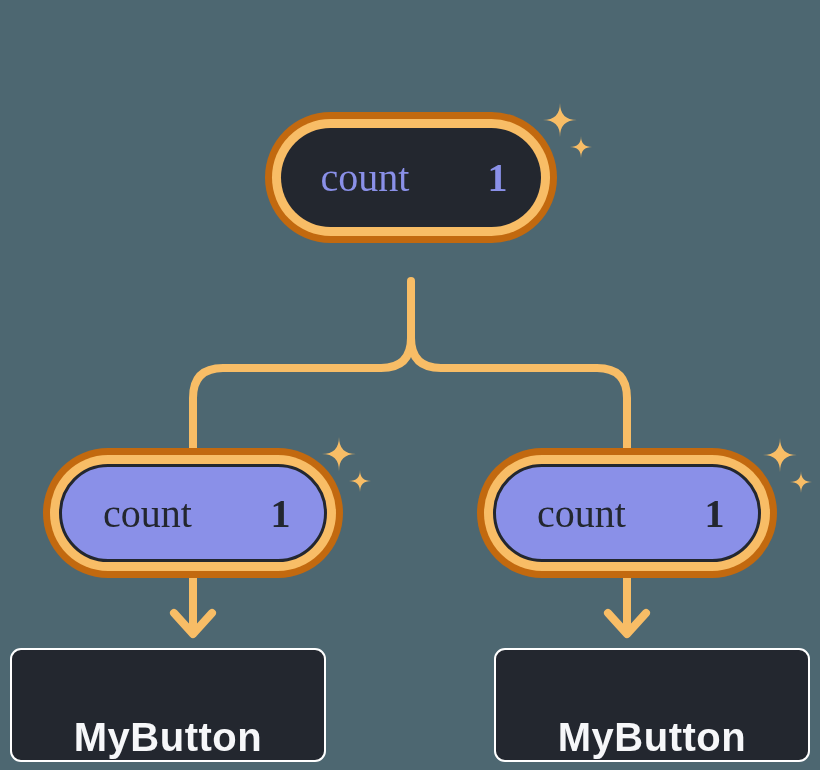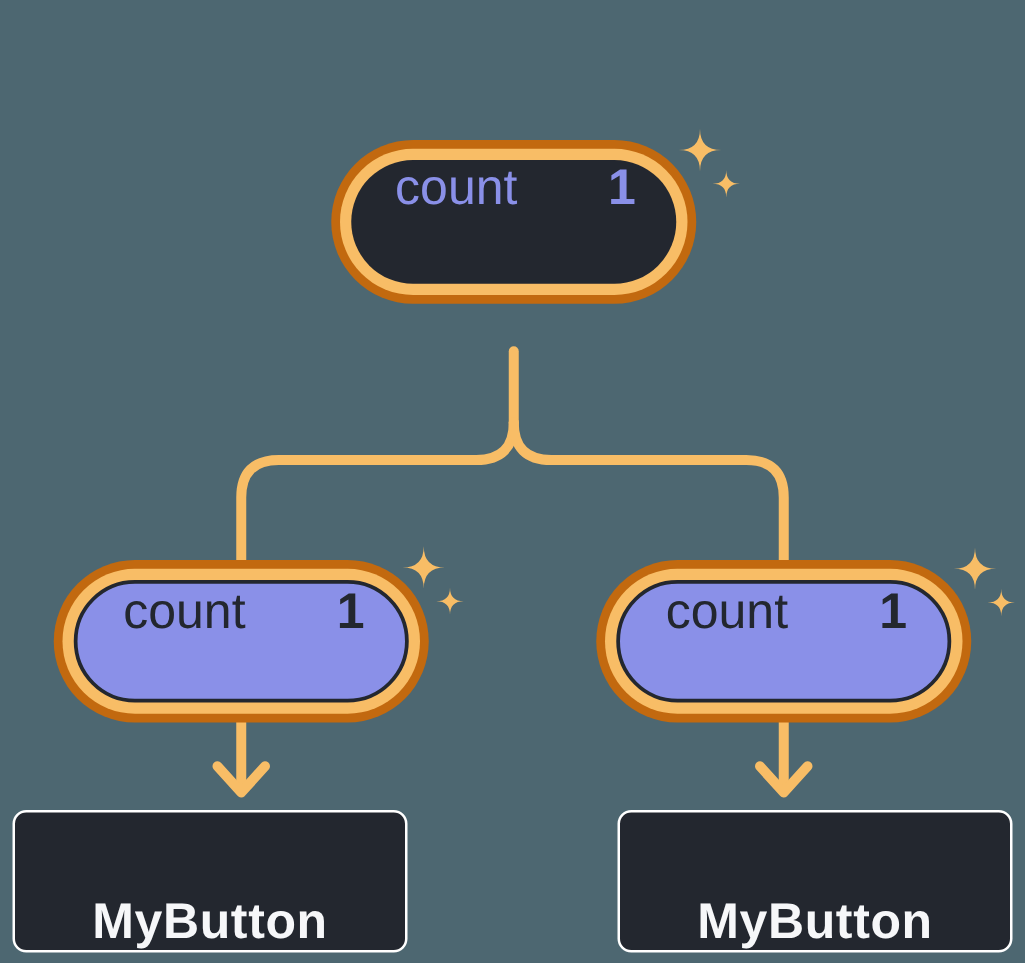"count" .pill-body { align-items: flex-start -> center; font-family: none -> Liberation Serif, serif }
